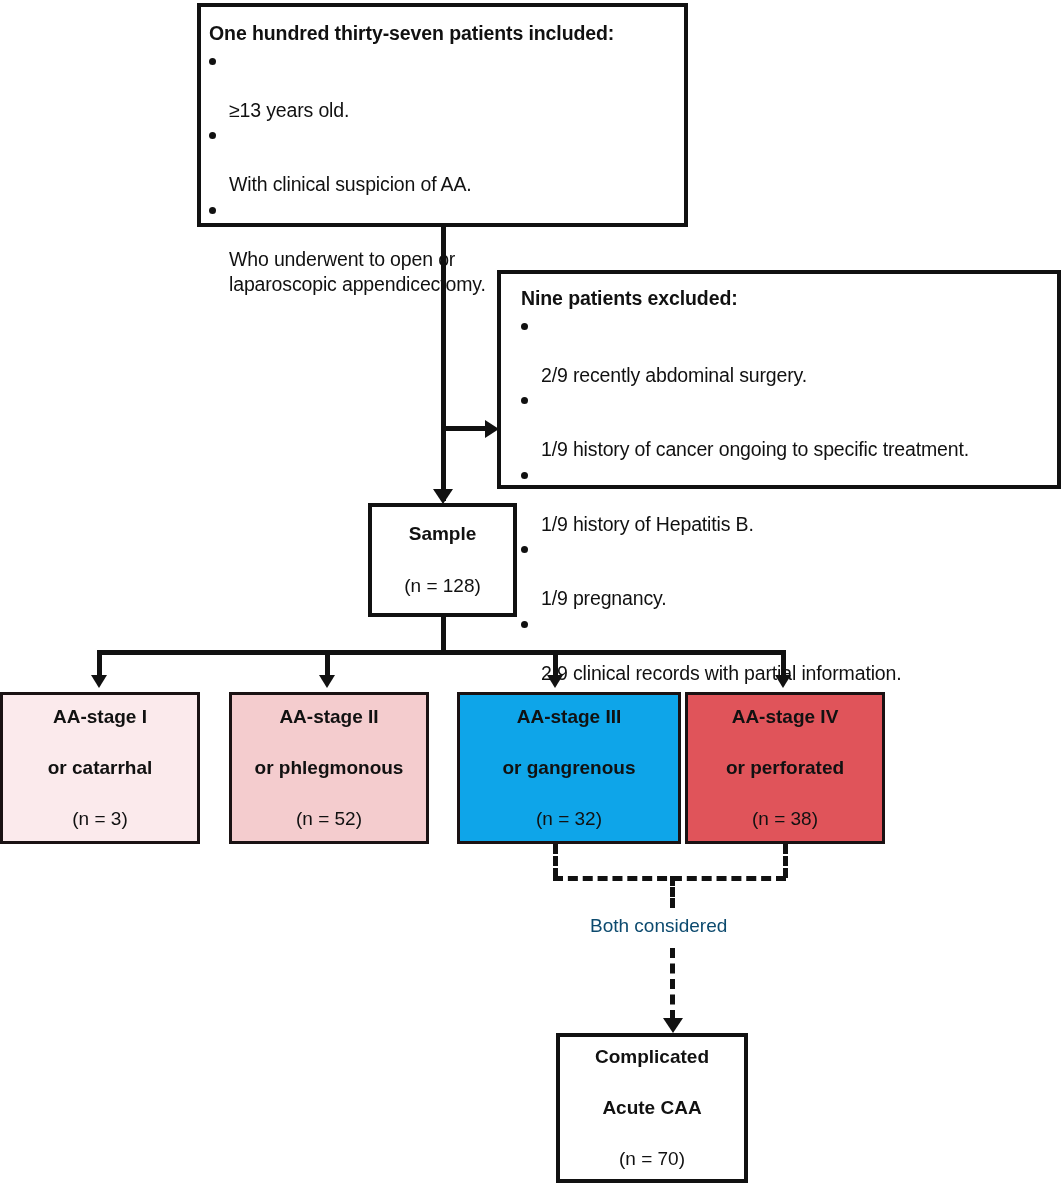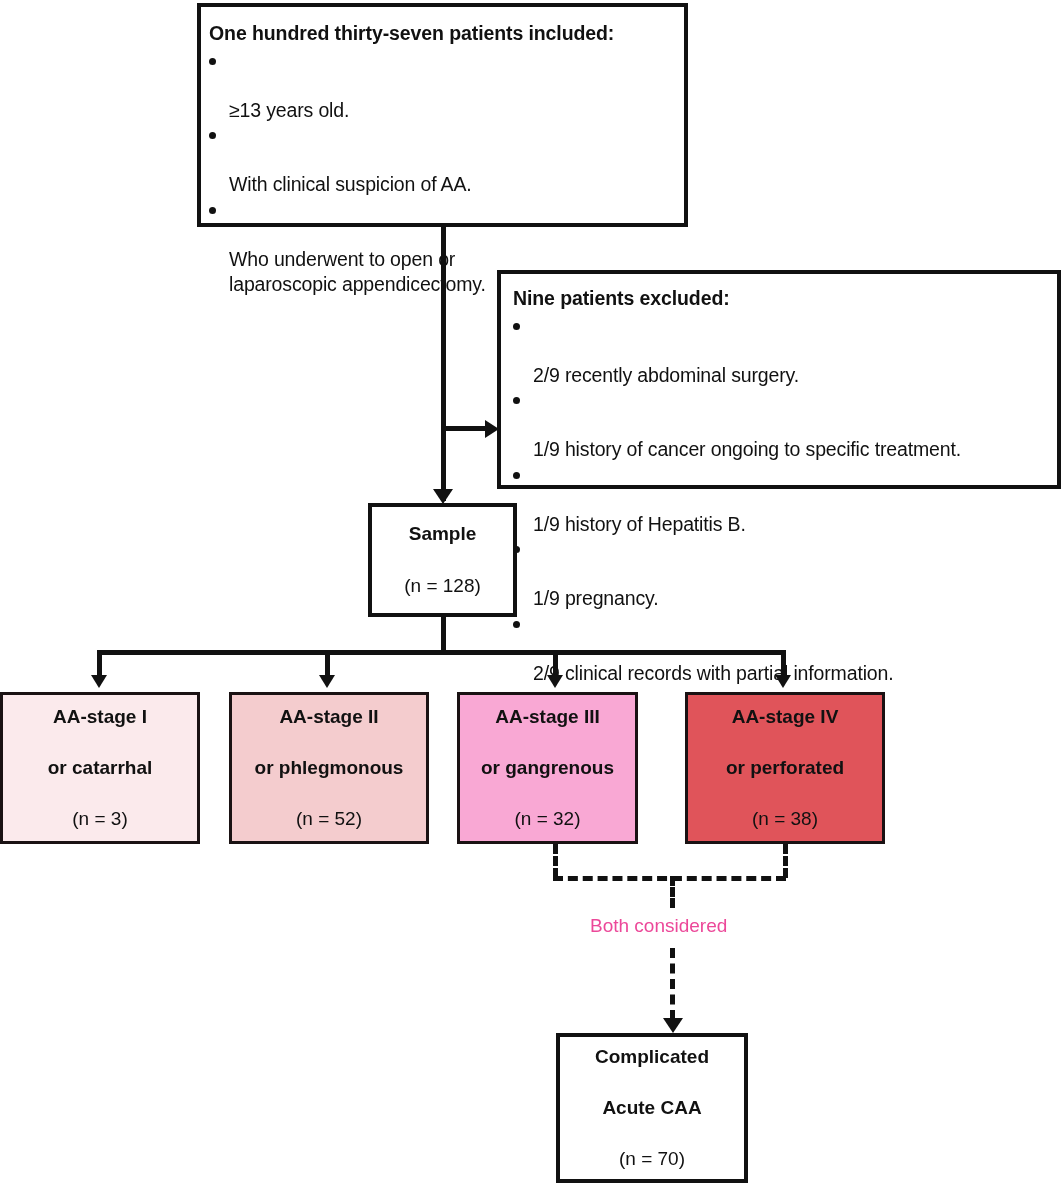"Nine patients excluded:" div.box { padding: 12px 14px 8px 12px -> 12px 14px 8px 20px }
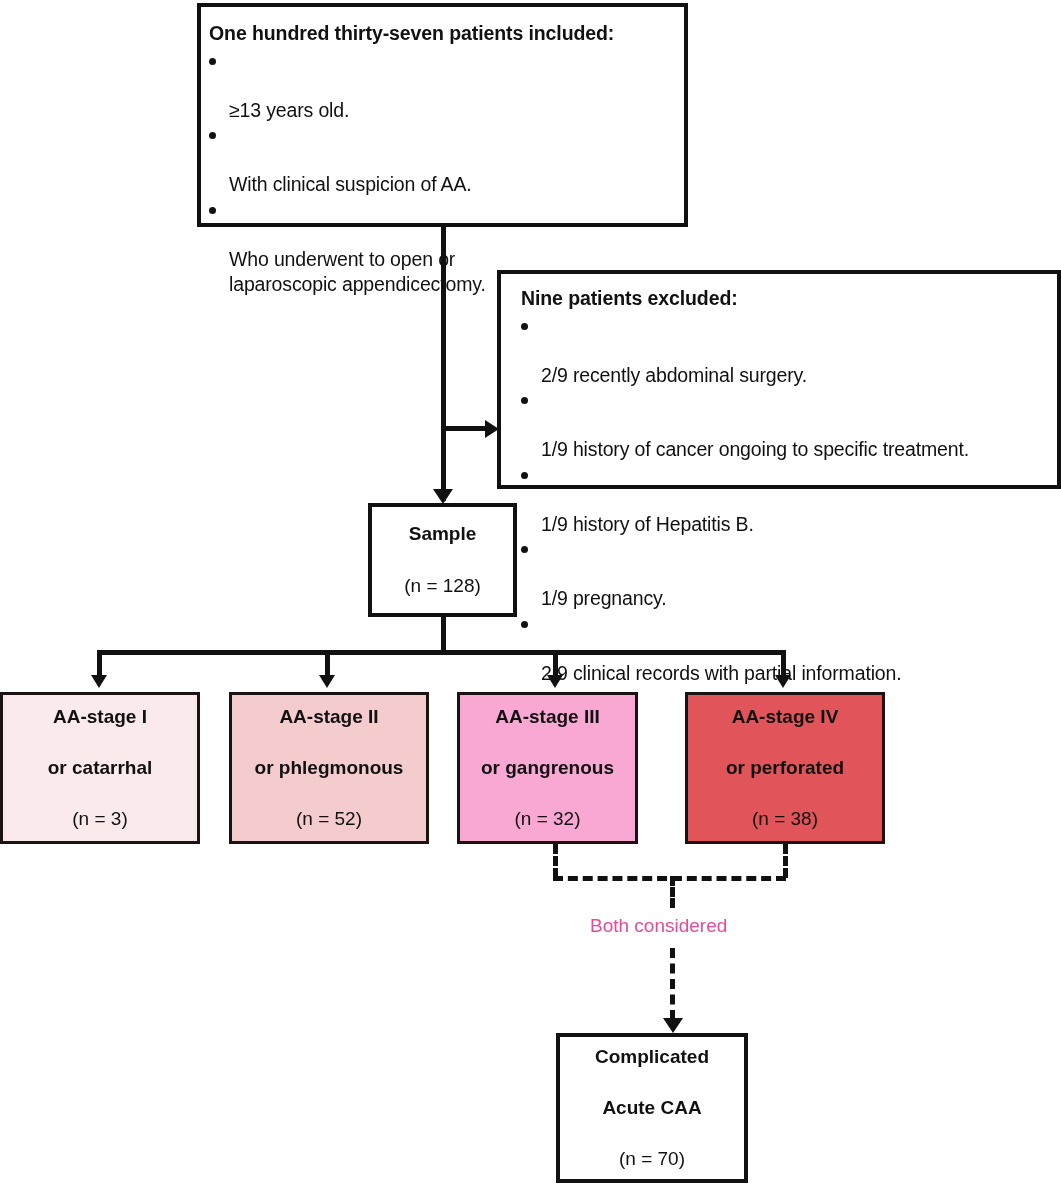"AA-stage III" div.box { background: #f9a8d4 -> #0ea5e9; width: 181px -> 224px }
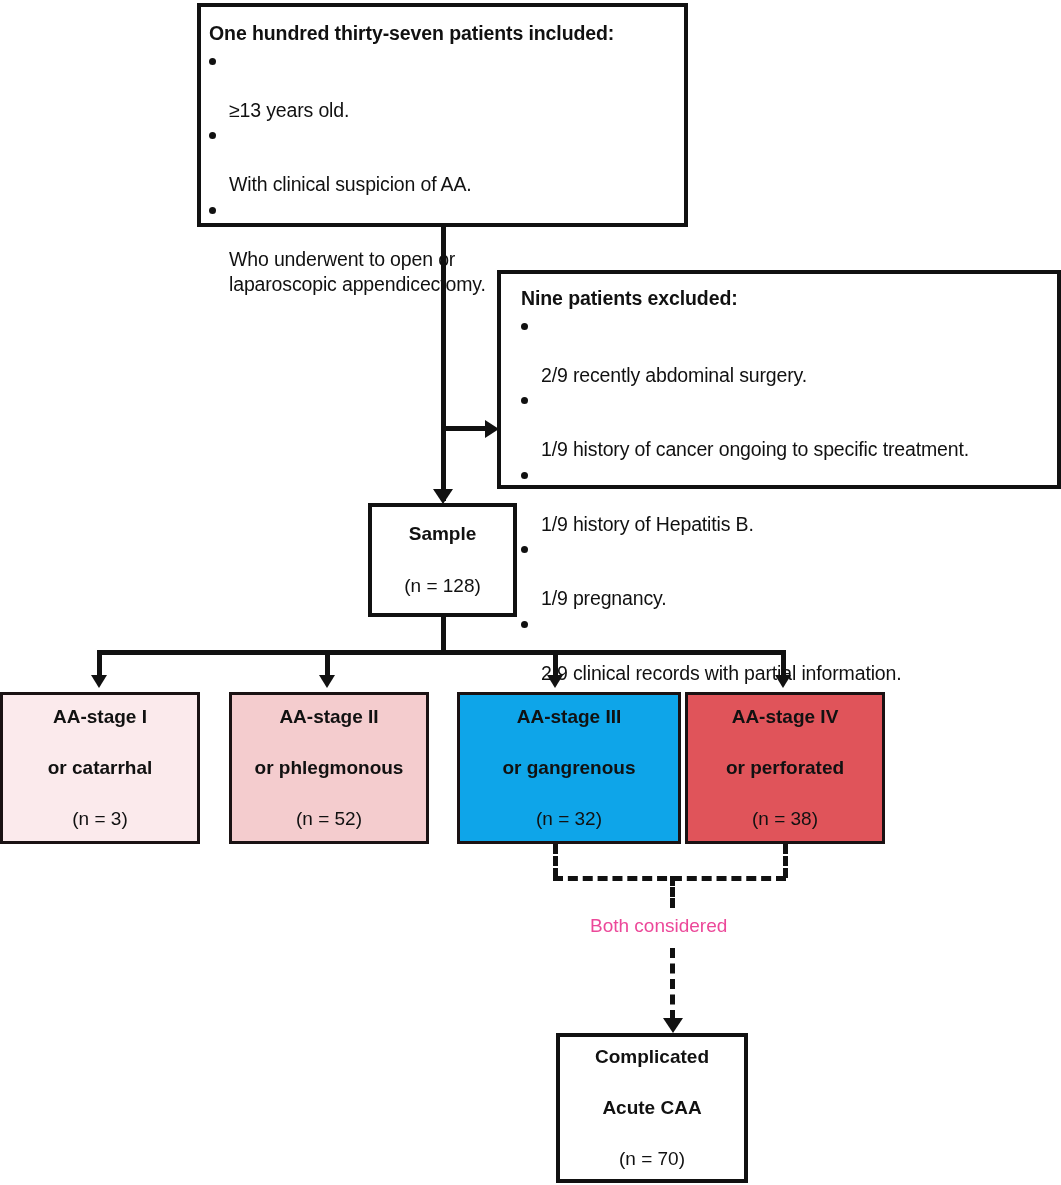"Both considered" .note { color: #ec4899 -> #0c4a6e }
